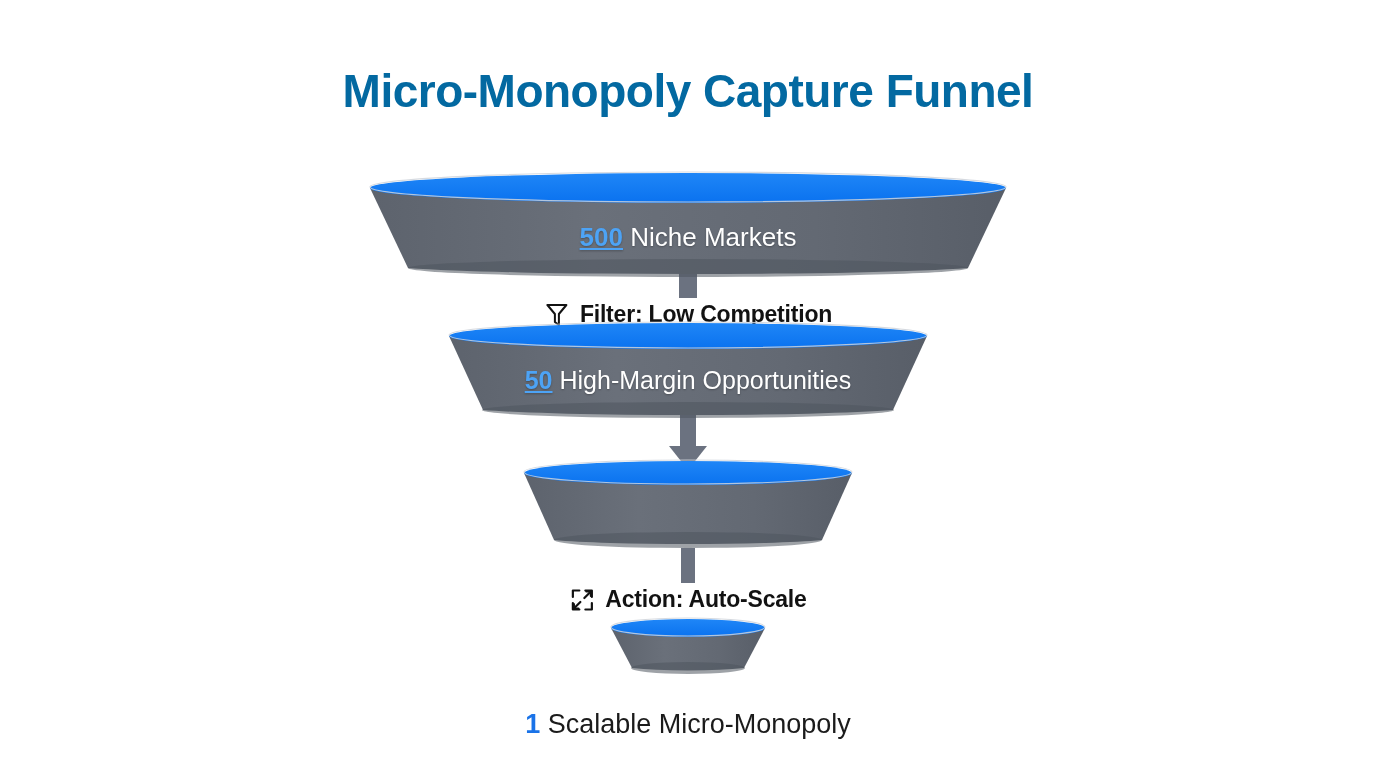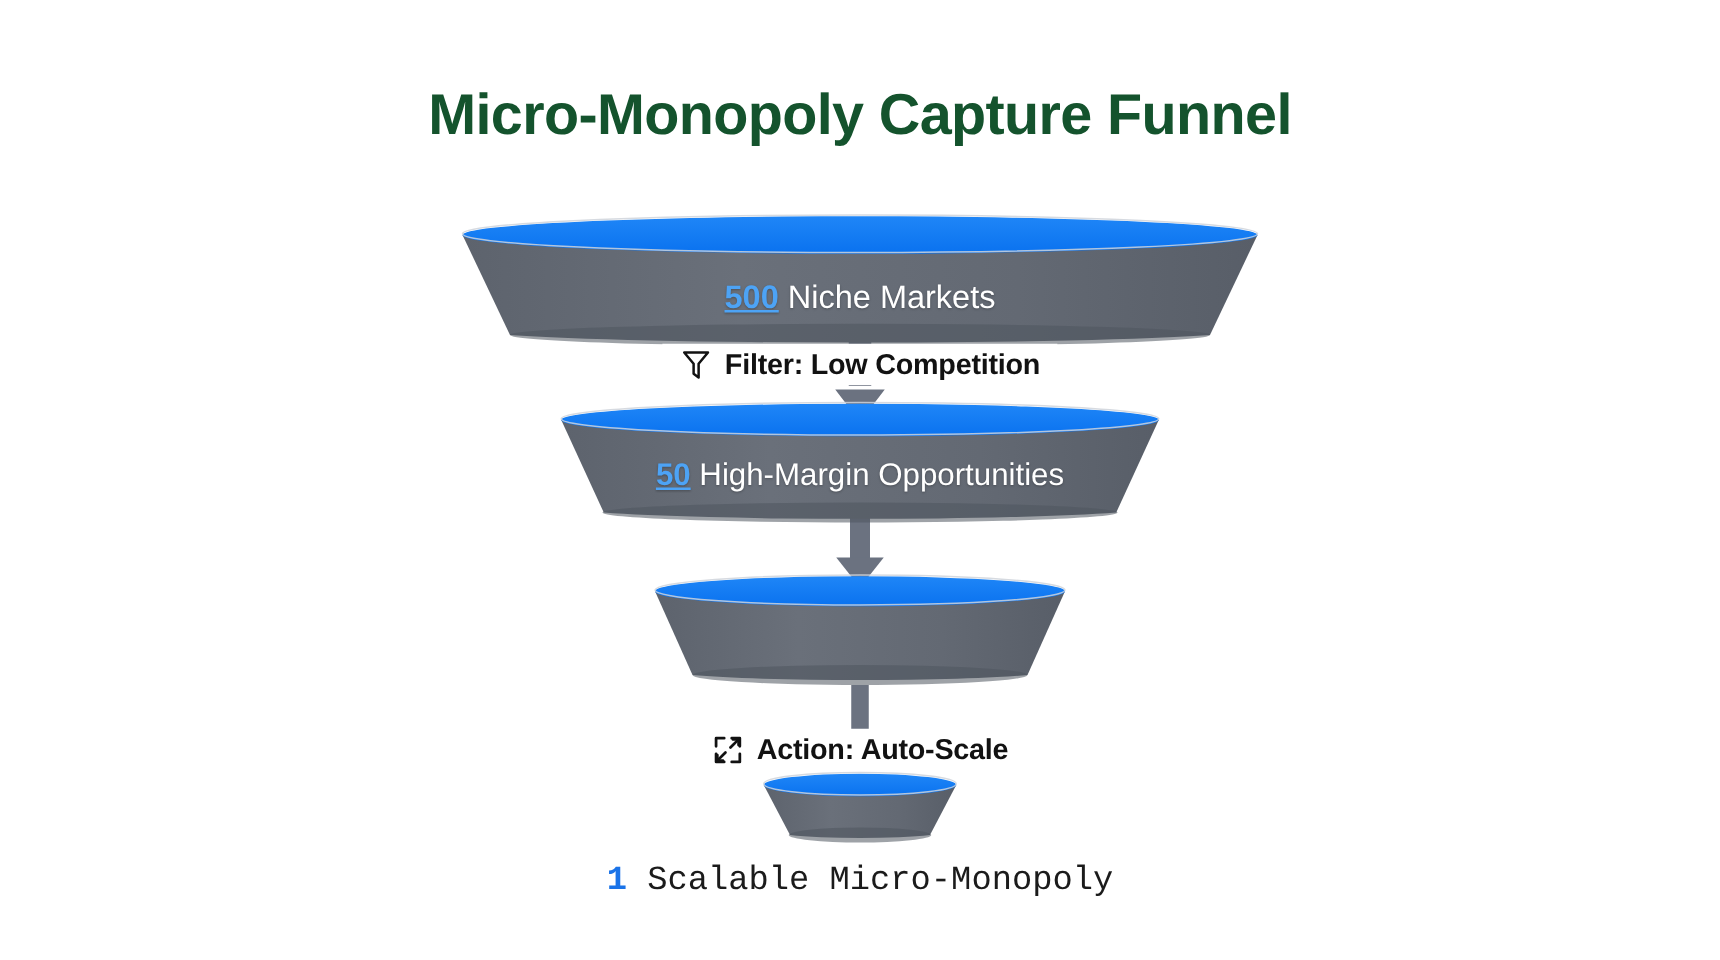"Micro-Monopoly Capture Funnel" .title { color: #14532d -> #0369a1 }
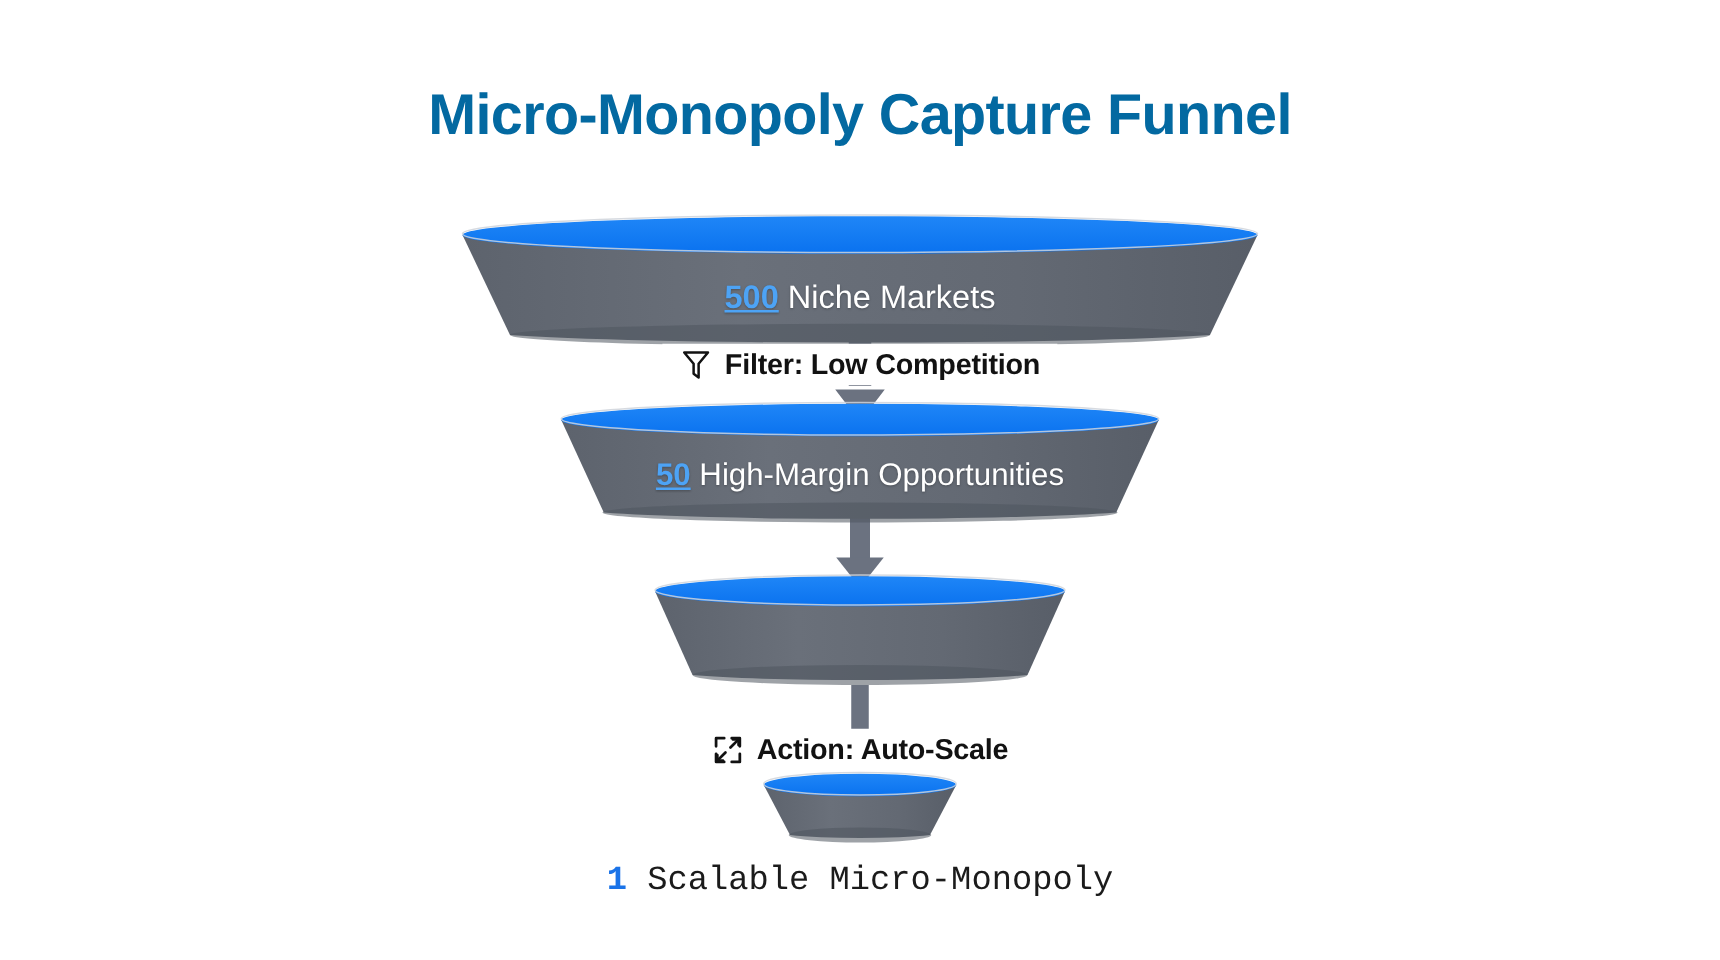"Filter: Low Competition" div.conn-band { top: 275px -> 298px }
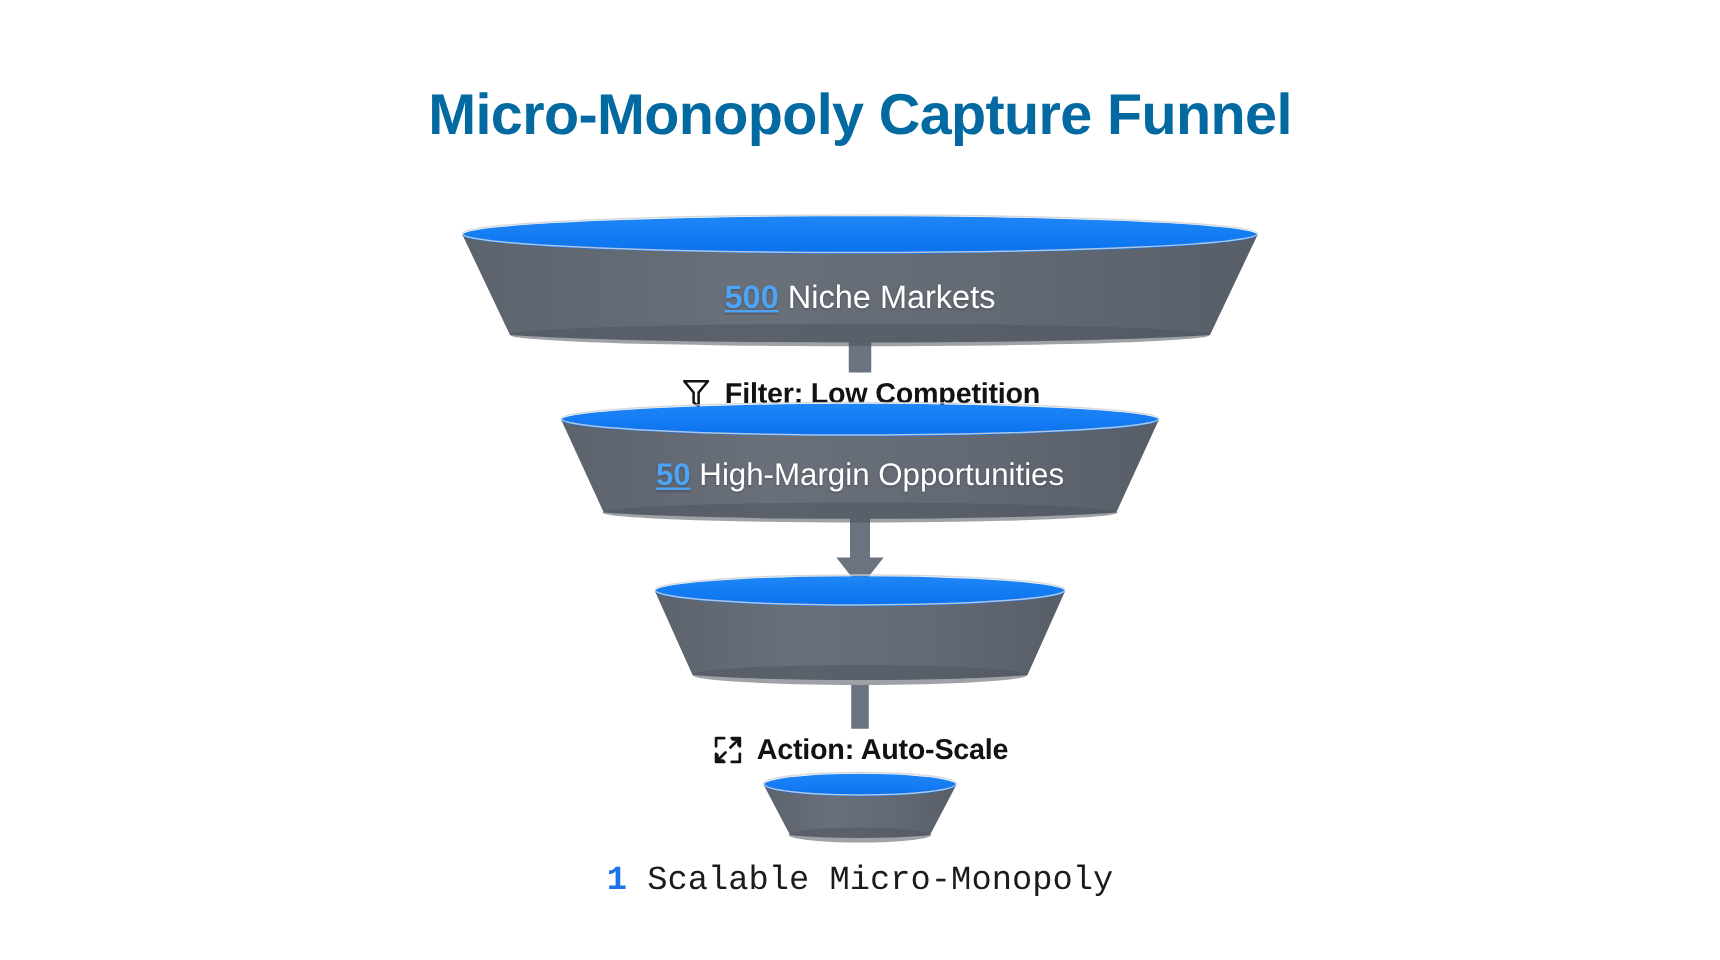"1 Scalable Micro-Monopoly" div.result-label { font-family: Liberation Mono, monospace -> none; top: 690px -> 709px }
